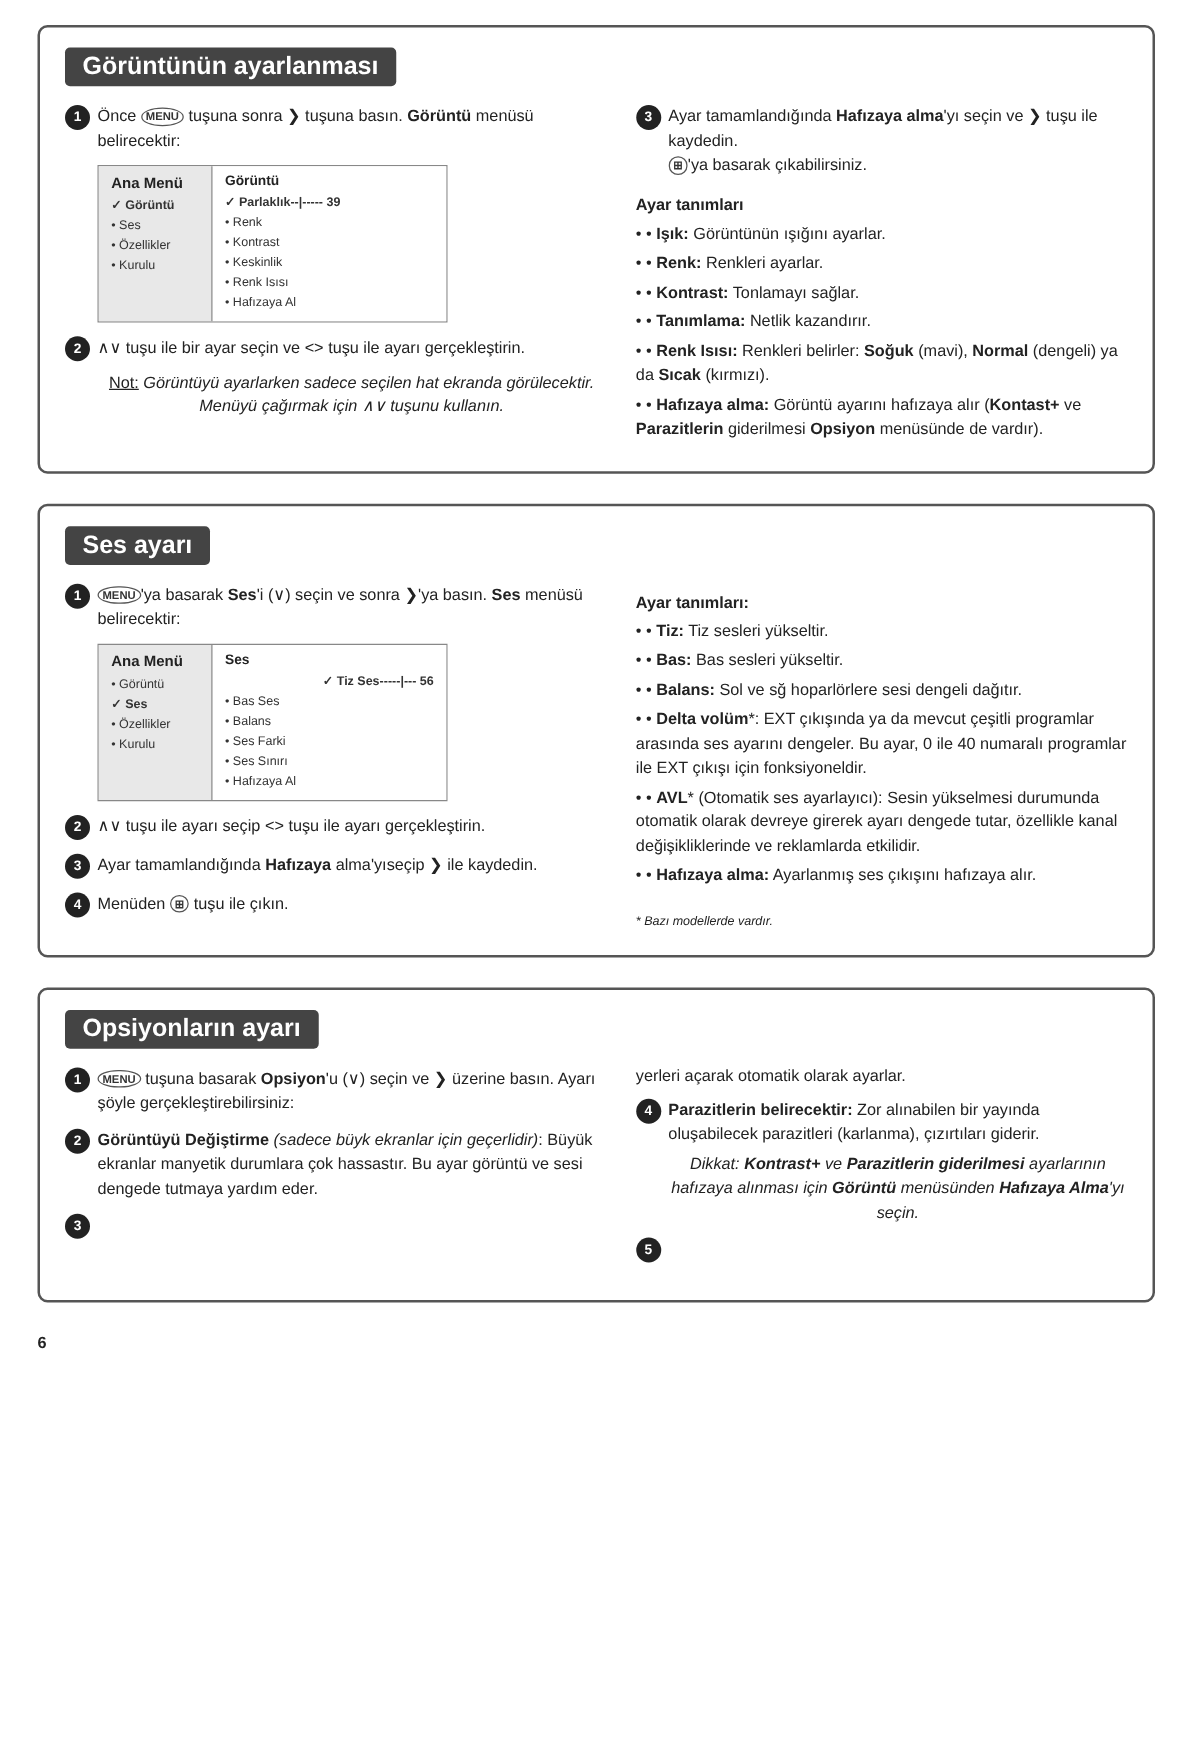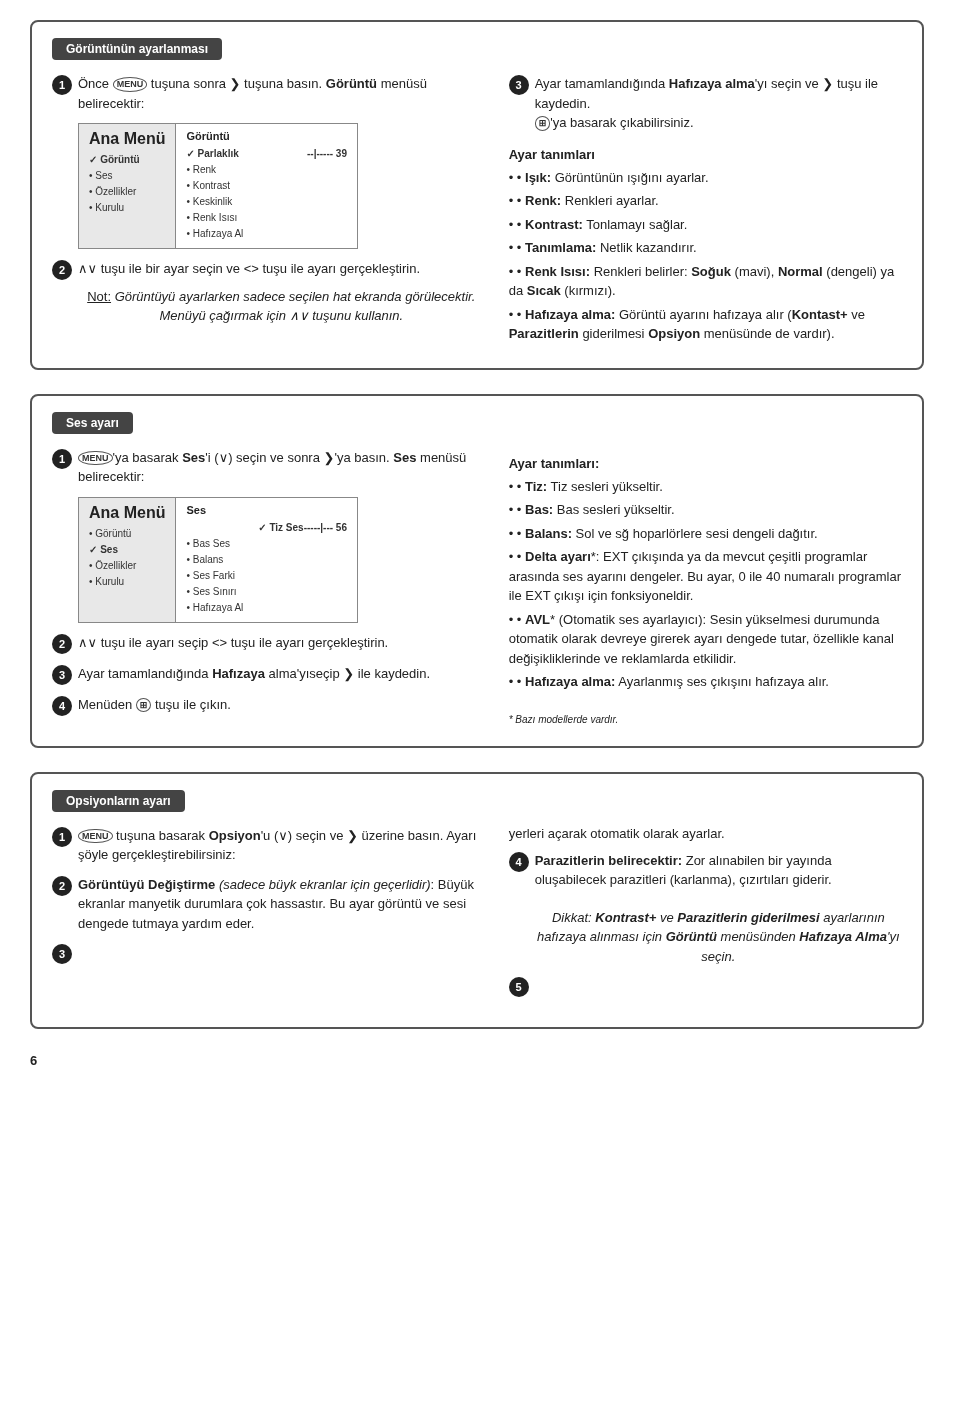"Görüntünün ayarlanması" .section-title { font-size: 12px -> 20px }
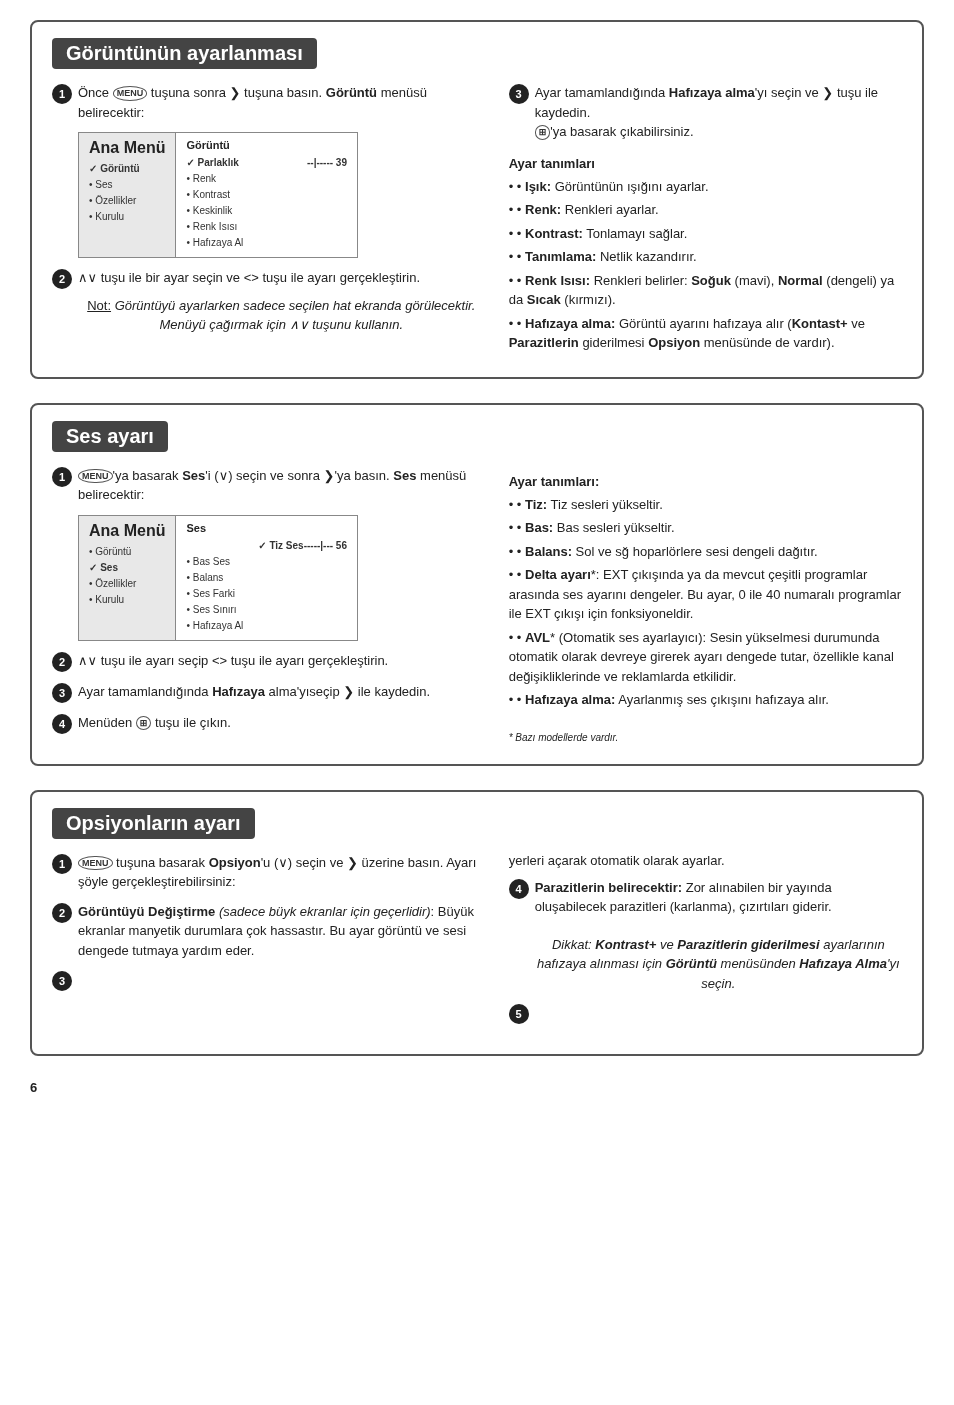"Ana Menü" .menu-left .menu-title { font-size: 16px -> 12px }
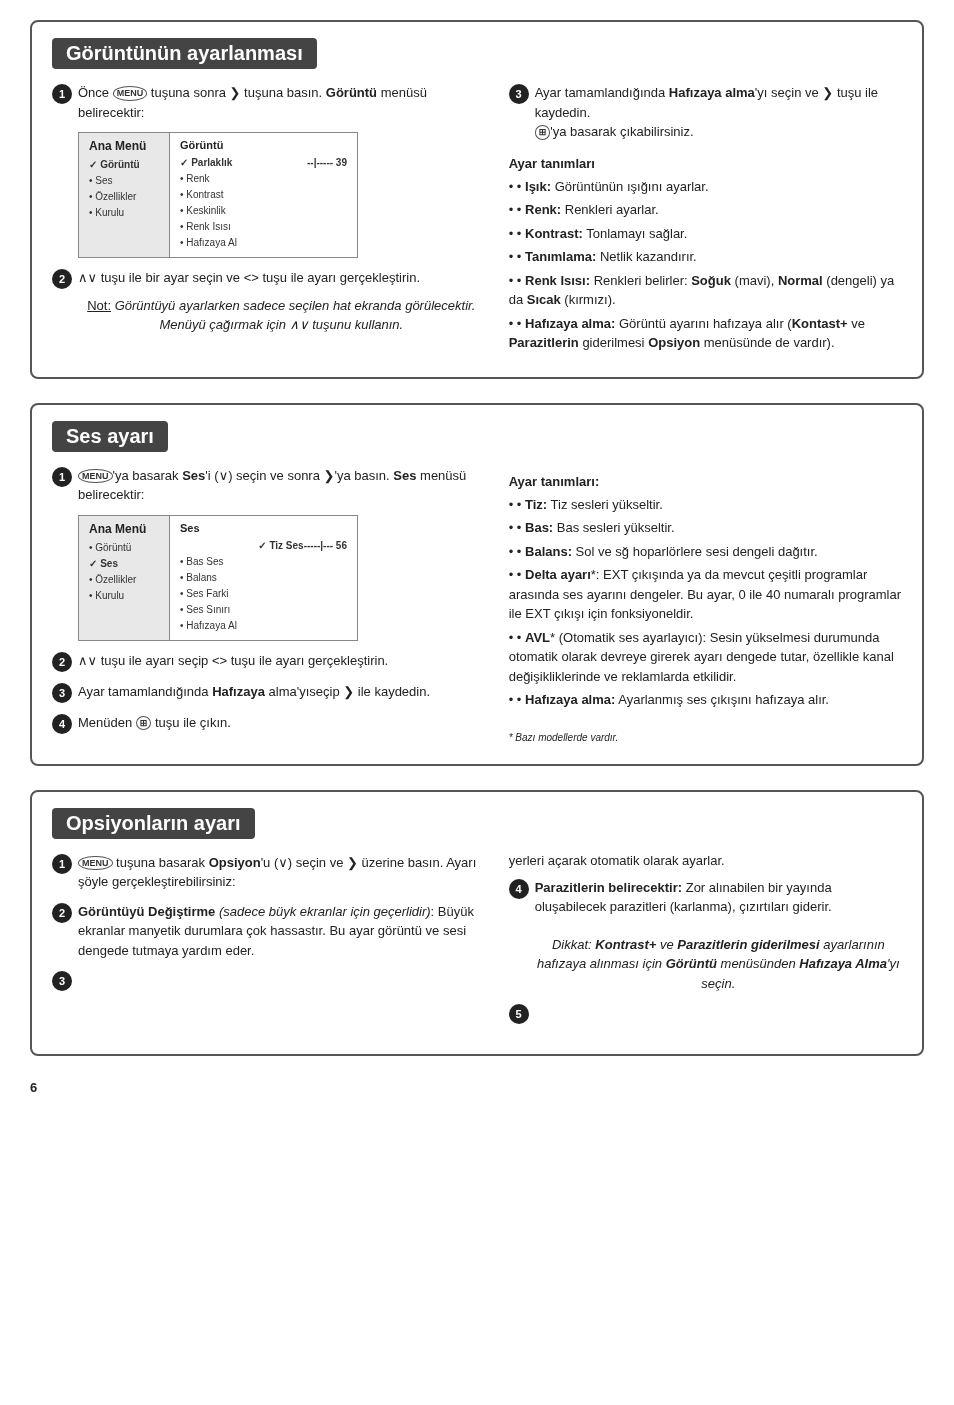"✓ Parlaklık" div.menu-item { justify-content: space-between -> flex-start }
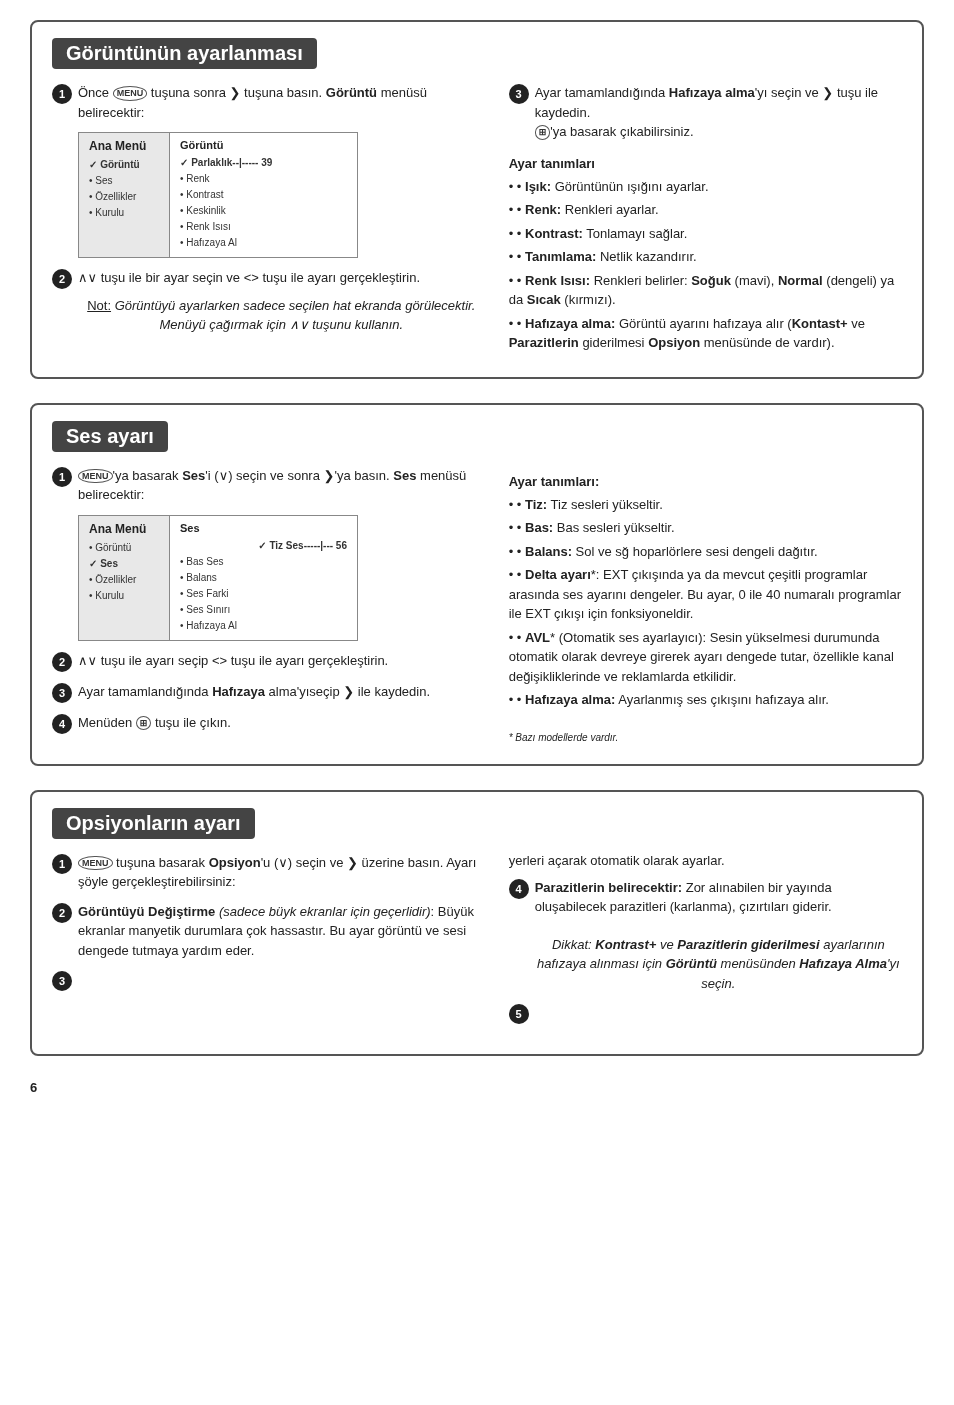"Delta ayarı" b { text: ayarı -> volüm }
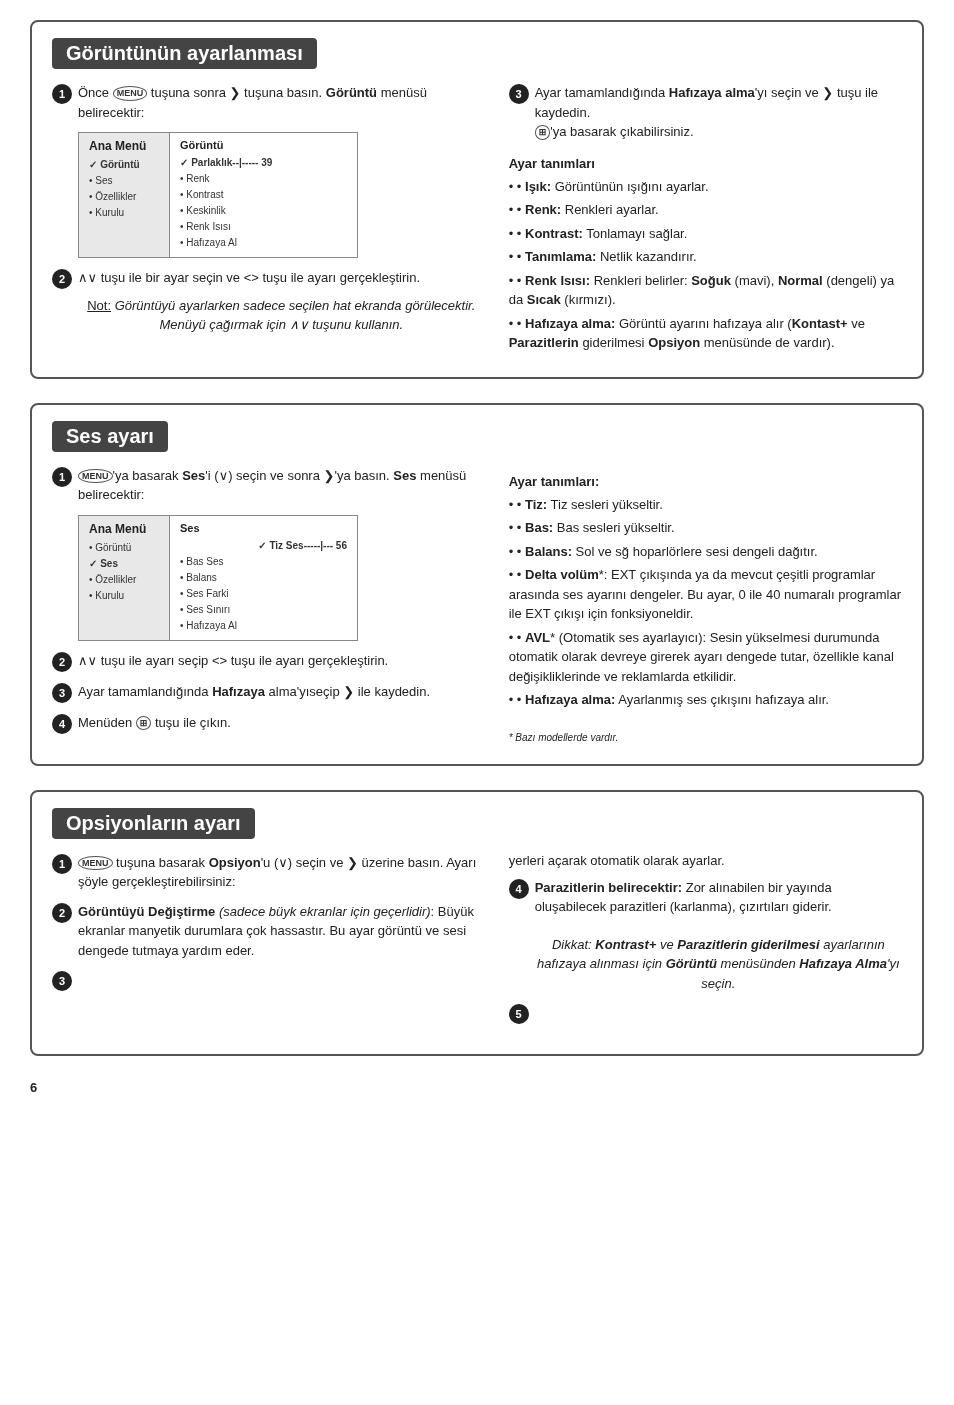"Dikkat: Kontrast+ ve Parazitlerin" div.note { margin-top: 18px -> 4px }
